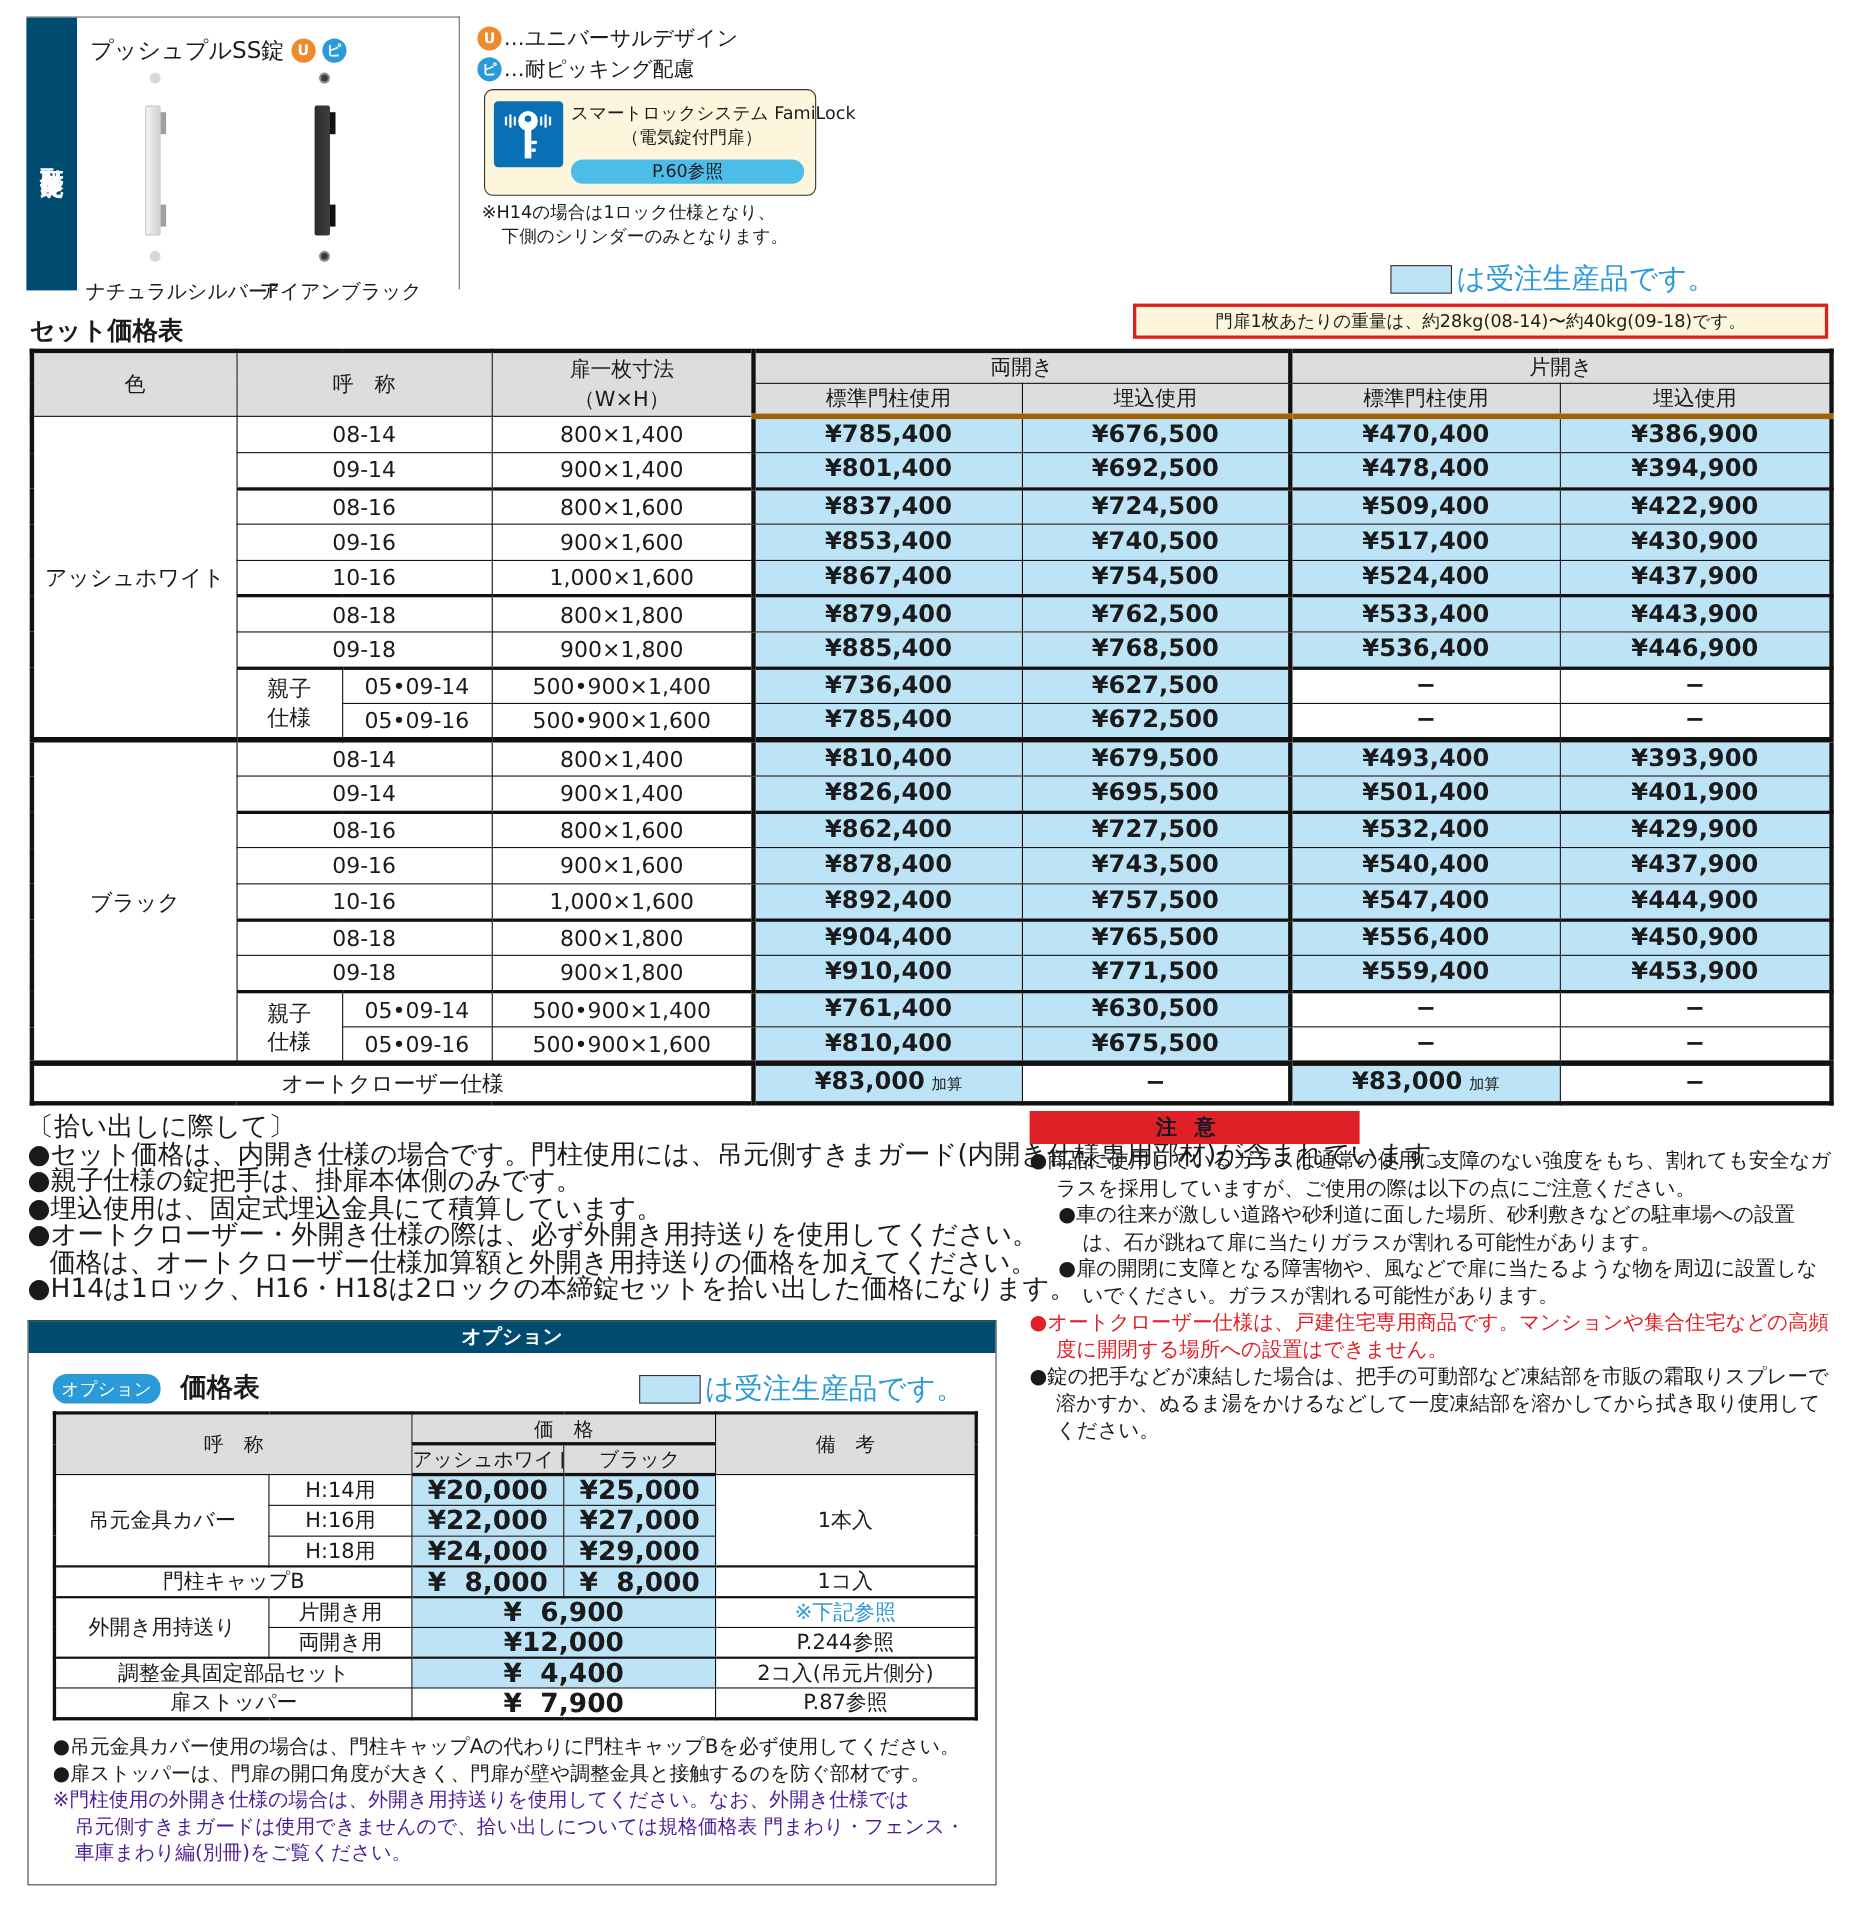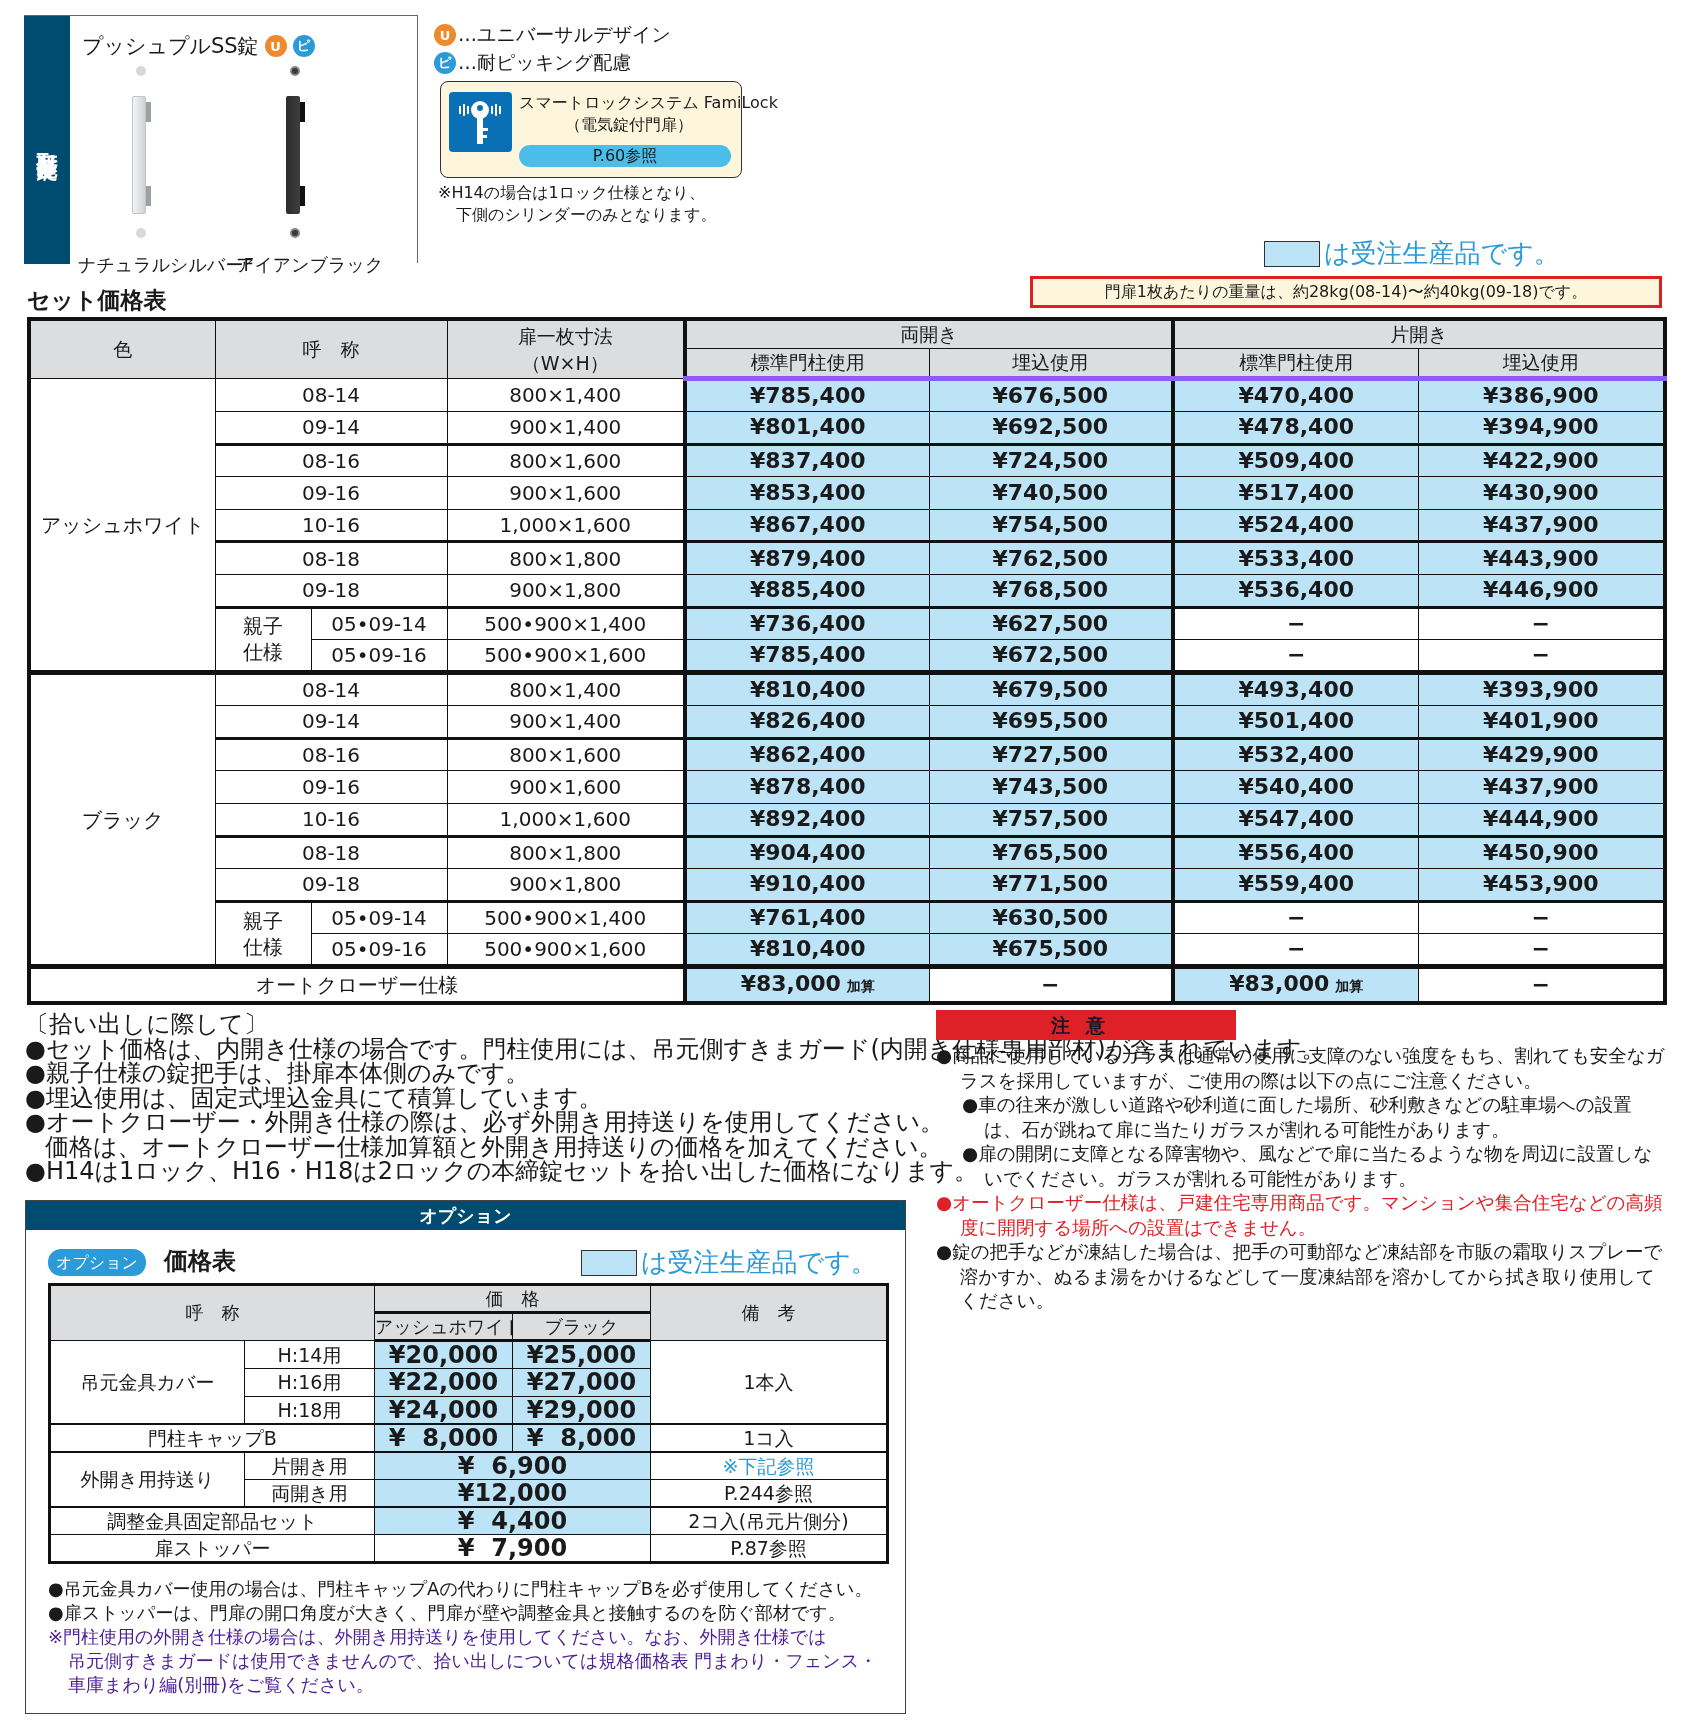"標準門柱使用" .main-table tr.head-end th { border-bottom: 5px solid #8b5cf6 -> 5px solid #a16207 }
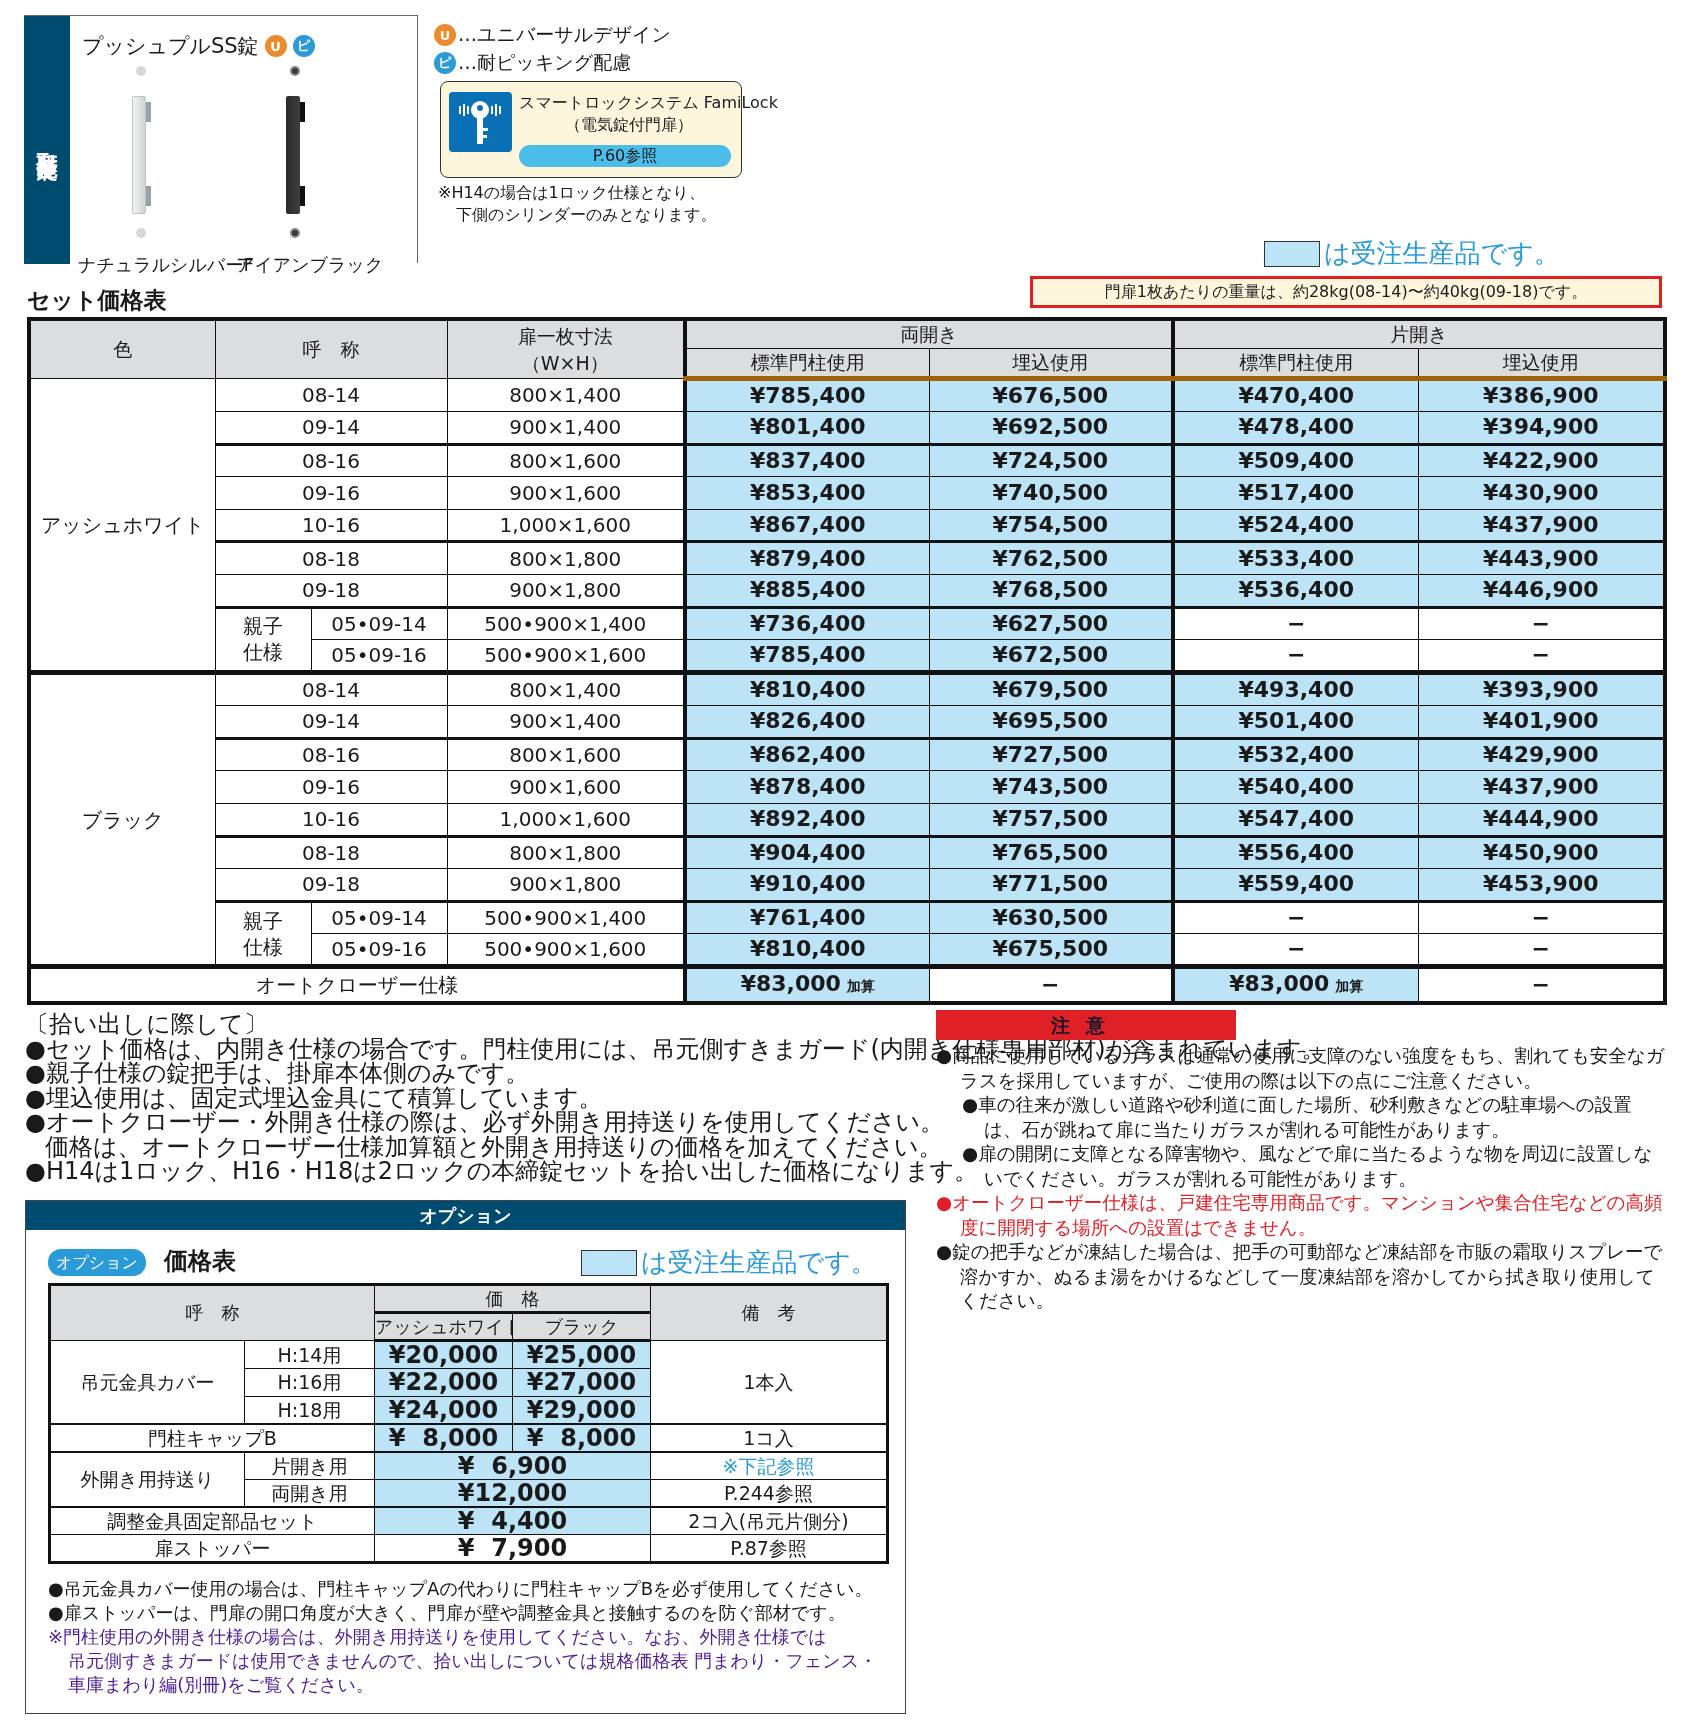"加算" .main-table .add { font-weight: bold -> normal }
